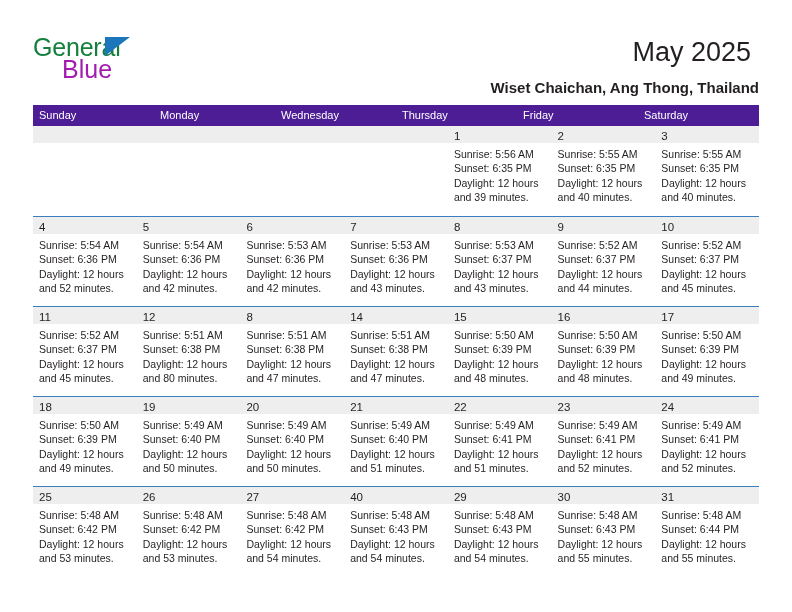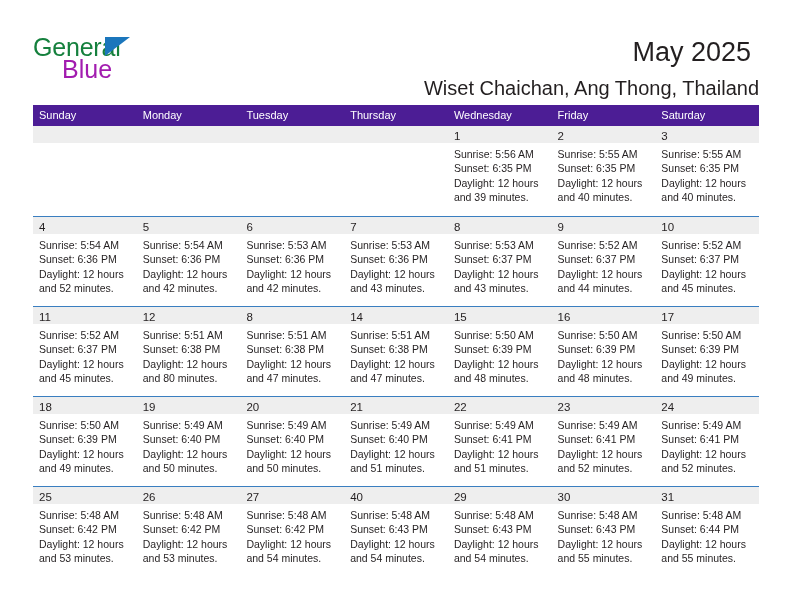"Wiset Chaichan, Ang Thong, Thailand" .cal-subtitle { font-size: 20px -> 15px; font-weight: normal -> bold }
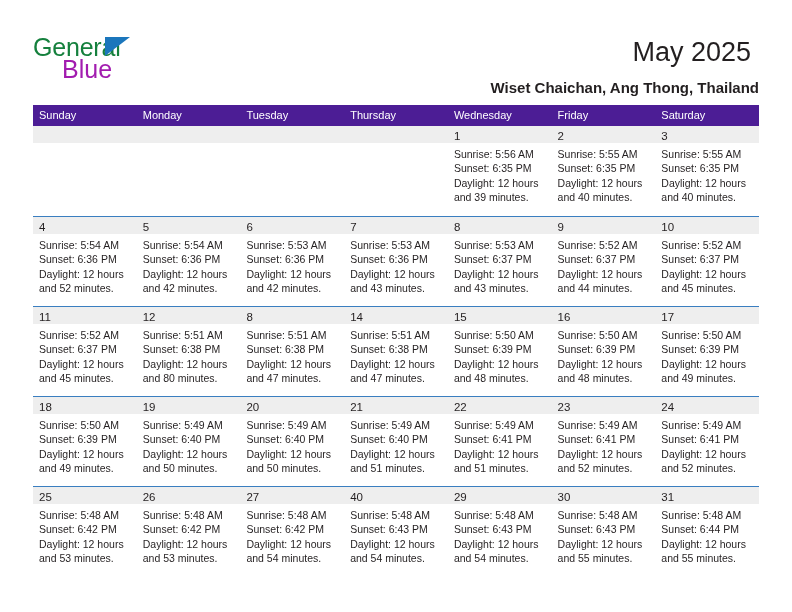"Tuesday" div.dow { html: <div>Tuesday</div> -> none }
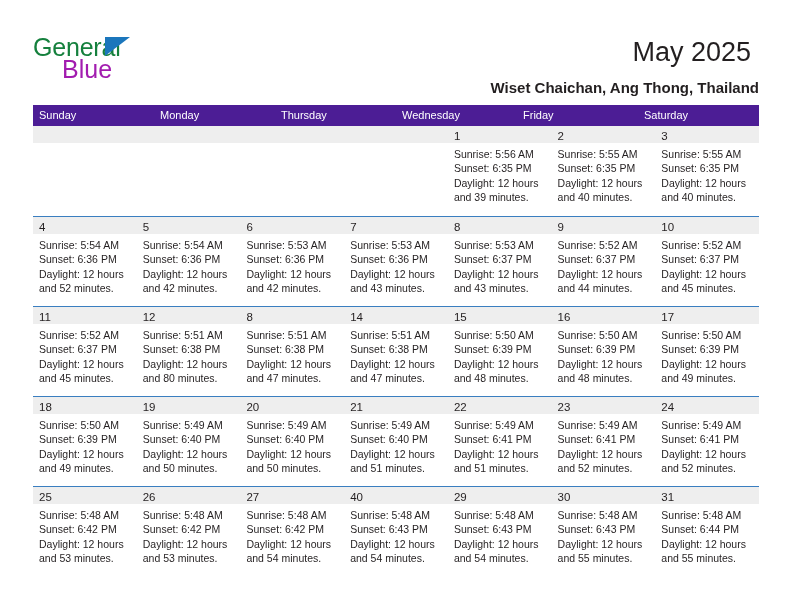"Thursday" div.dow { order: before "Wednesday" -> after "Wednesday" }
